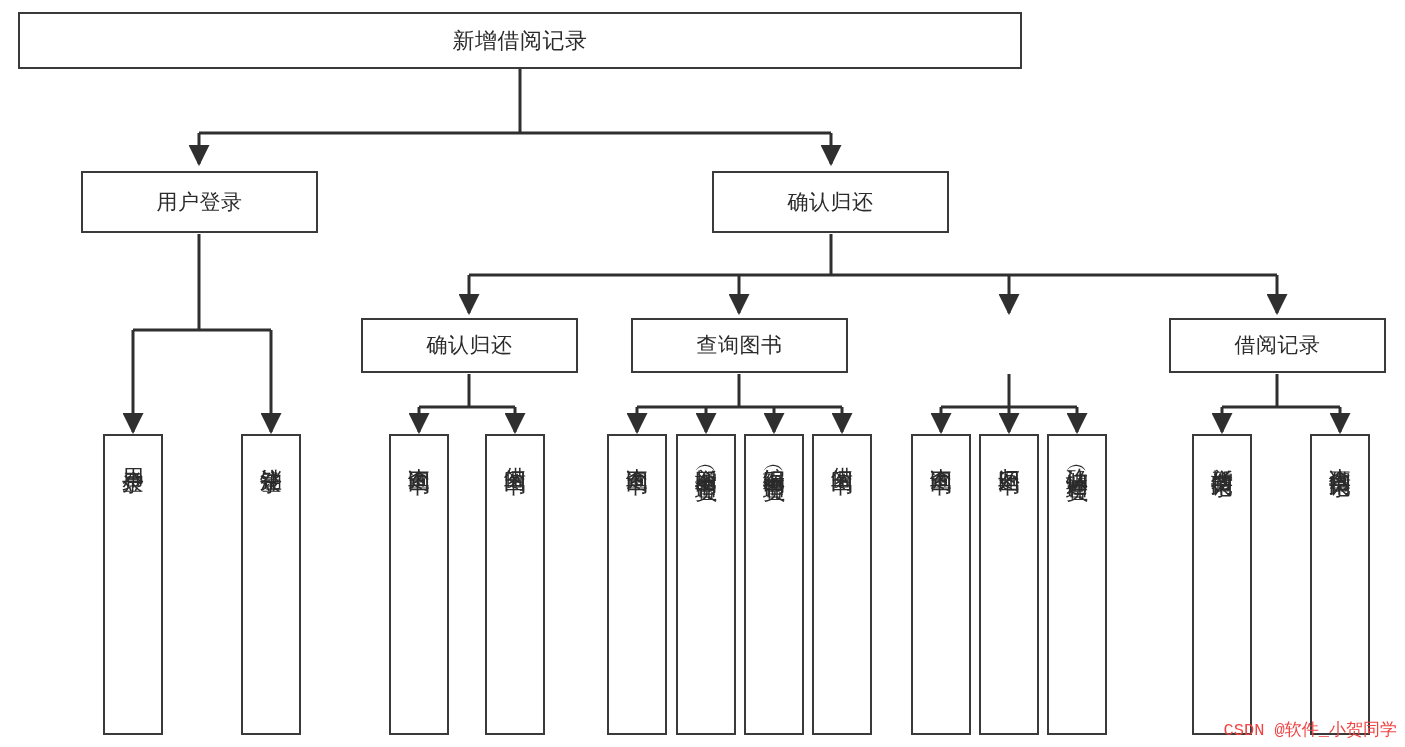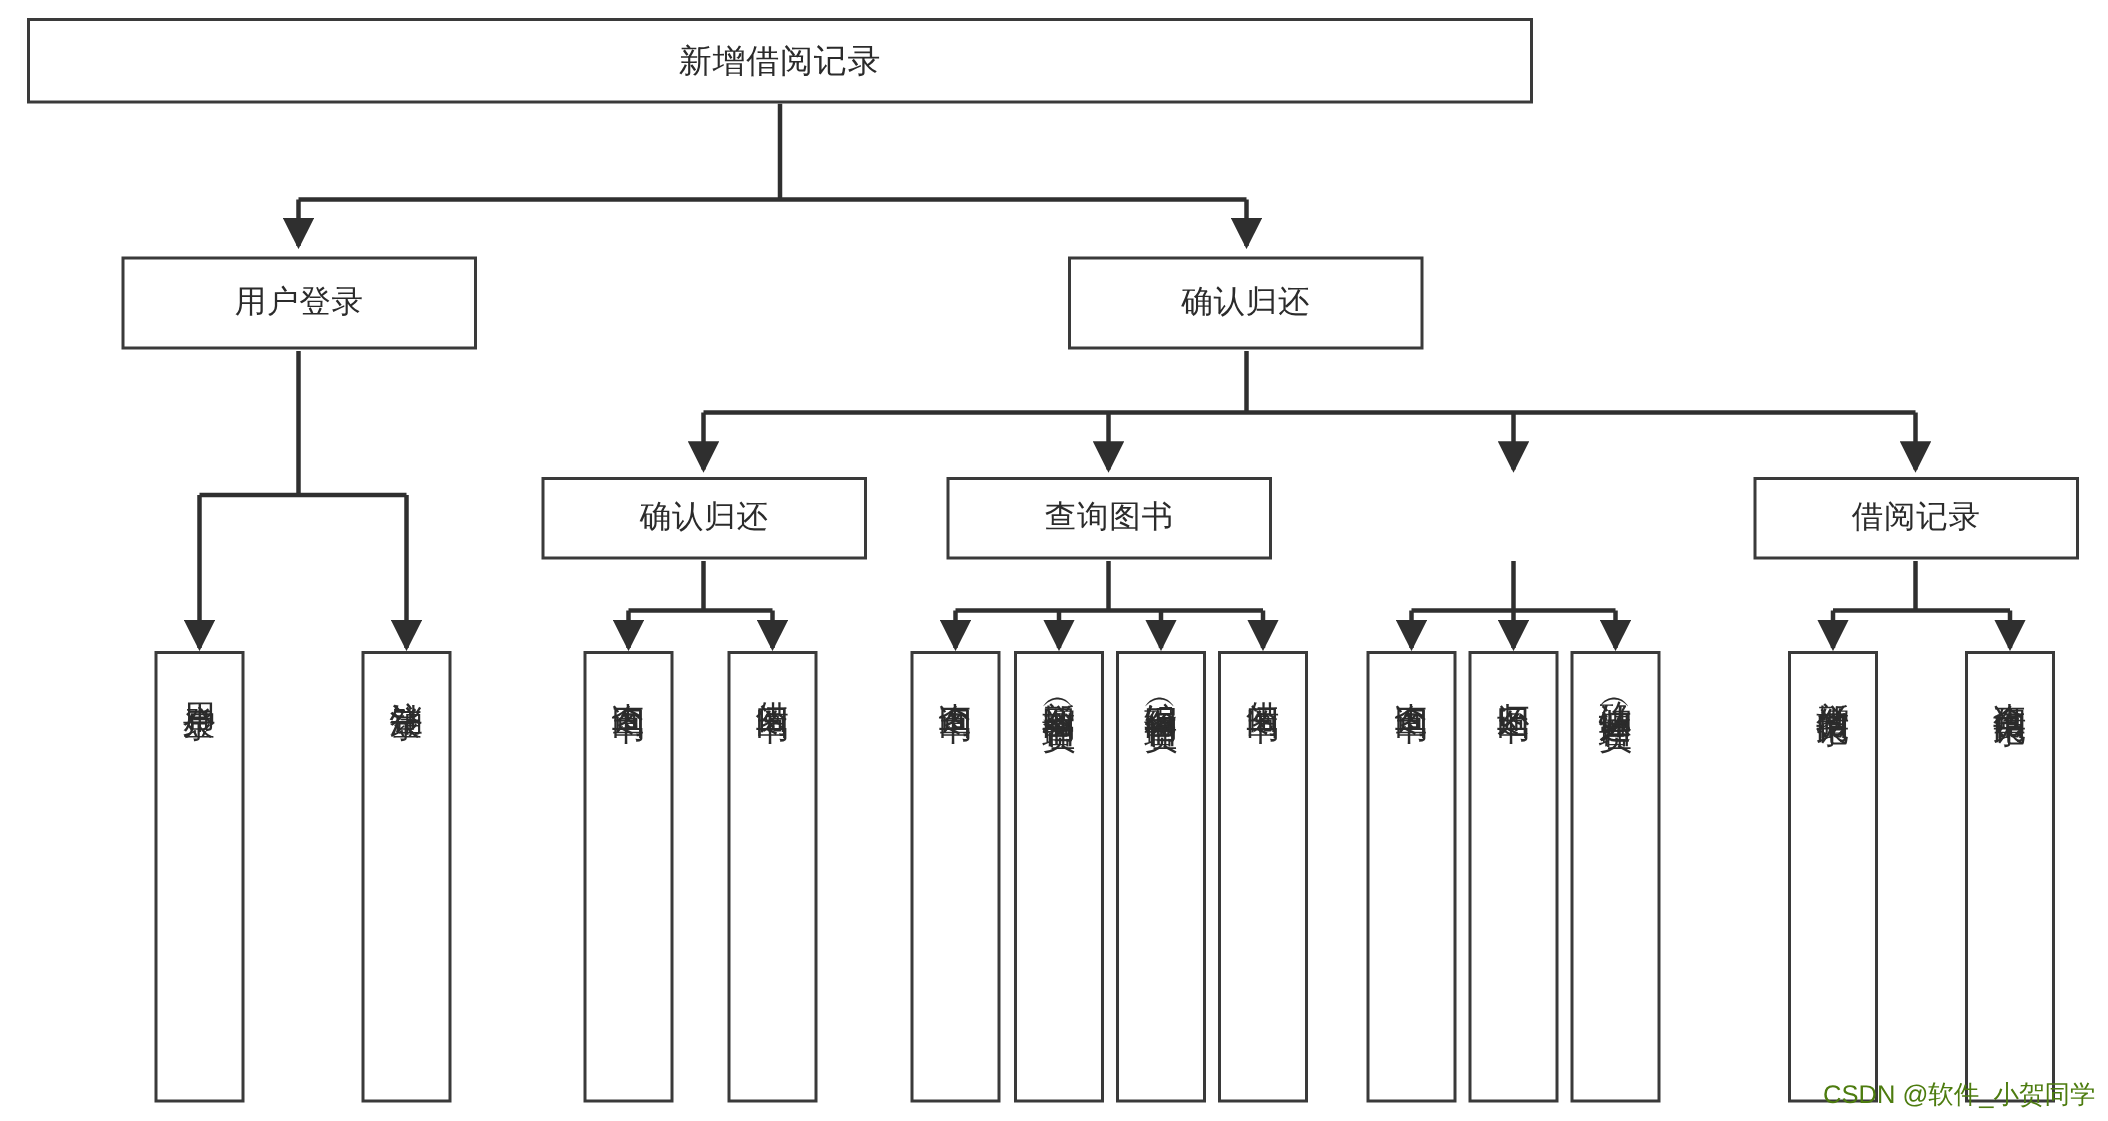"CSDN @软件_小贺同学" .watermark { color: #4d7c0f -> #ef4444; font-family: Liberation Sans, sans-serif -> Liberation Mono, monospace }
